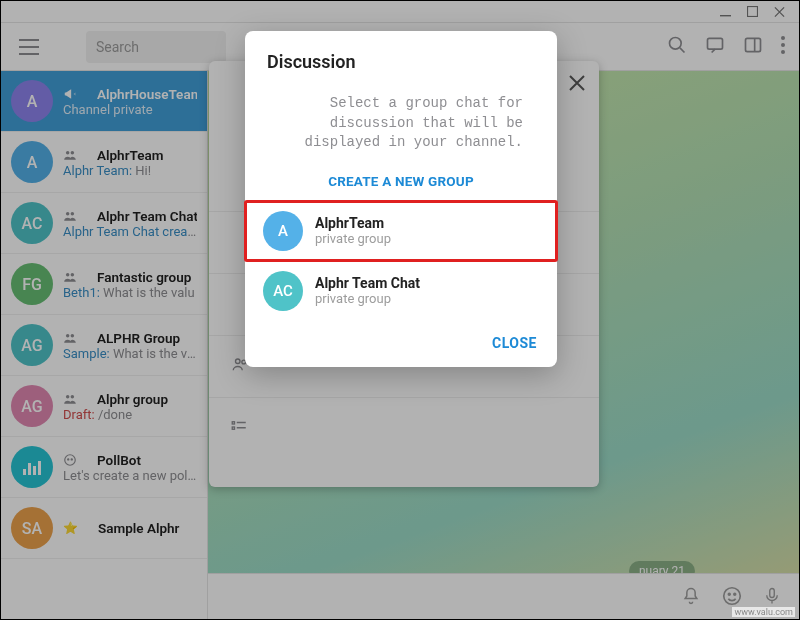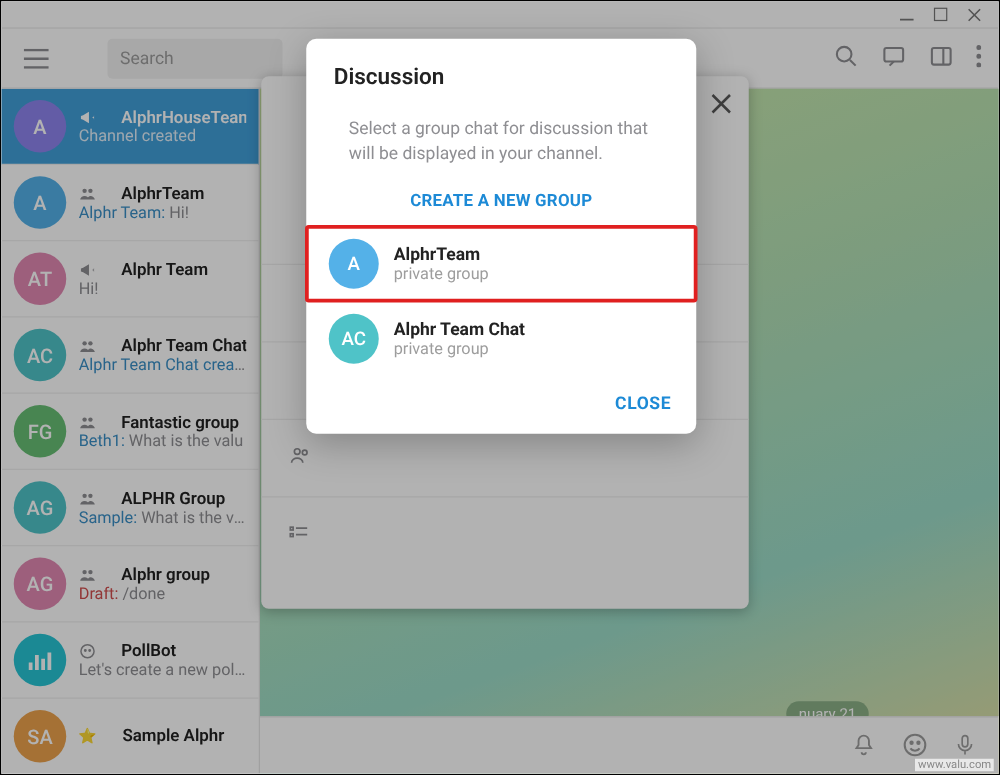"Channel created" div.ci-sub { text: created -> private }
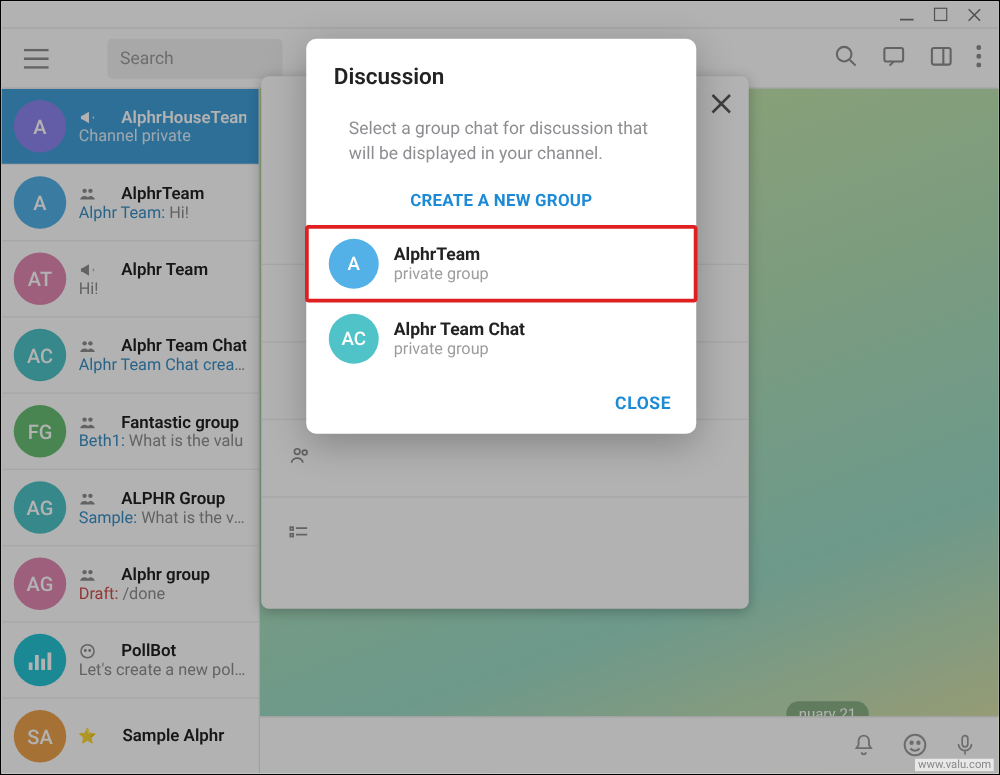"Select a group chat for" .m-sub { font-family: none -> Liberation Mono, monospace; text-align: left -> right }
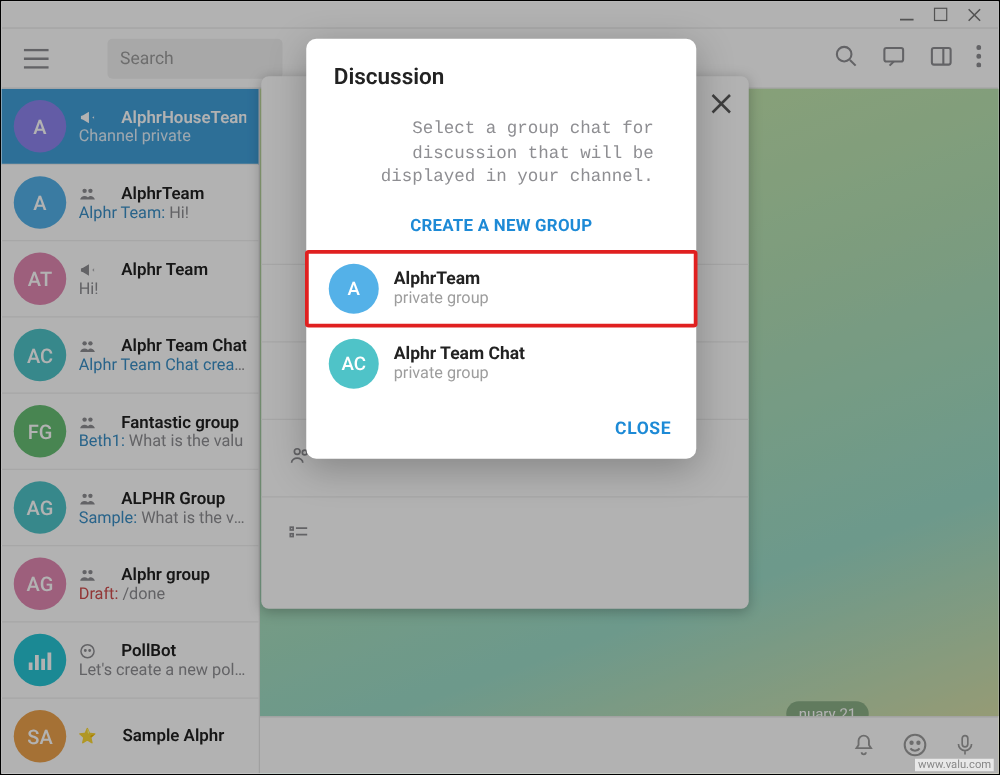"AT" div.chatitem { html: <div> <div>AT</div> <div> <div> <span> <svg> <path></path> </svg> </span> <span>Alphr Team</span> </div> <div>Hi!</div> </div> </div> -> none }
